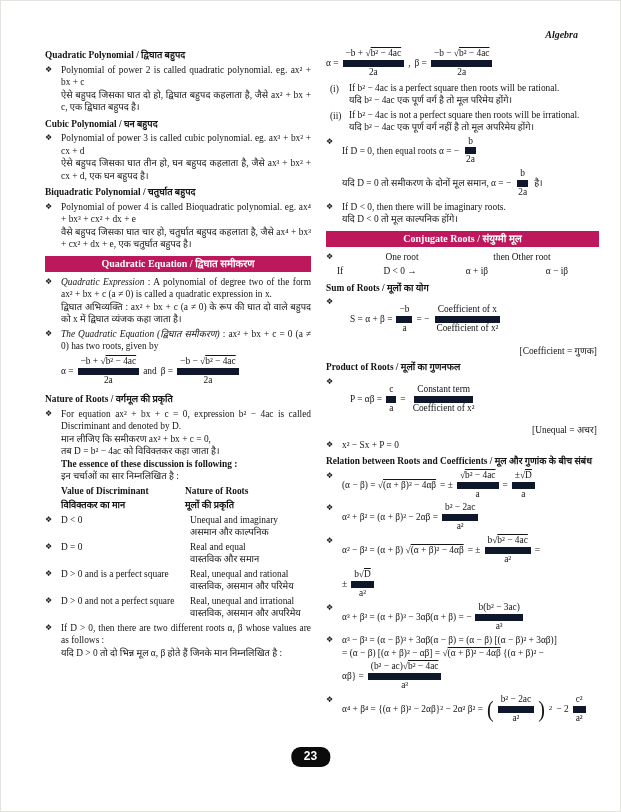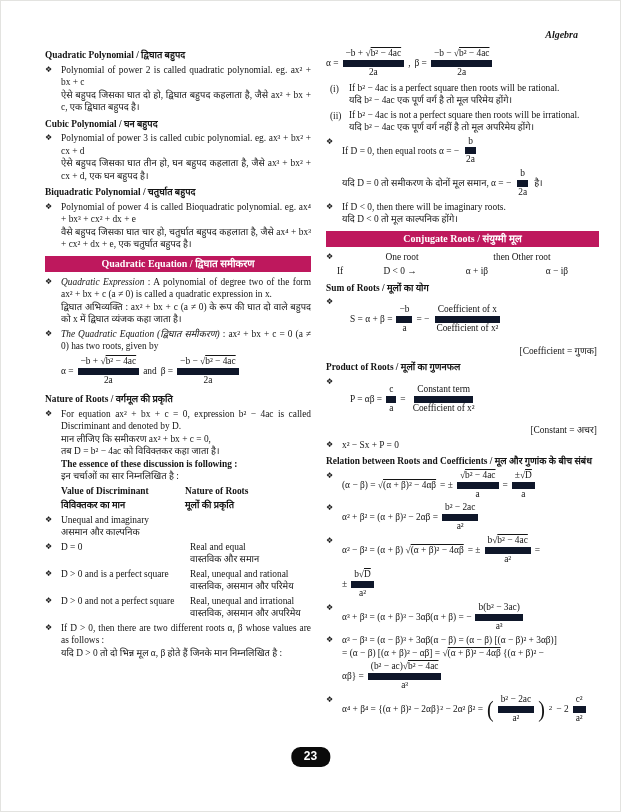"[Constant = अचर]" div.note { text: Constant -> Unequal }
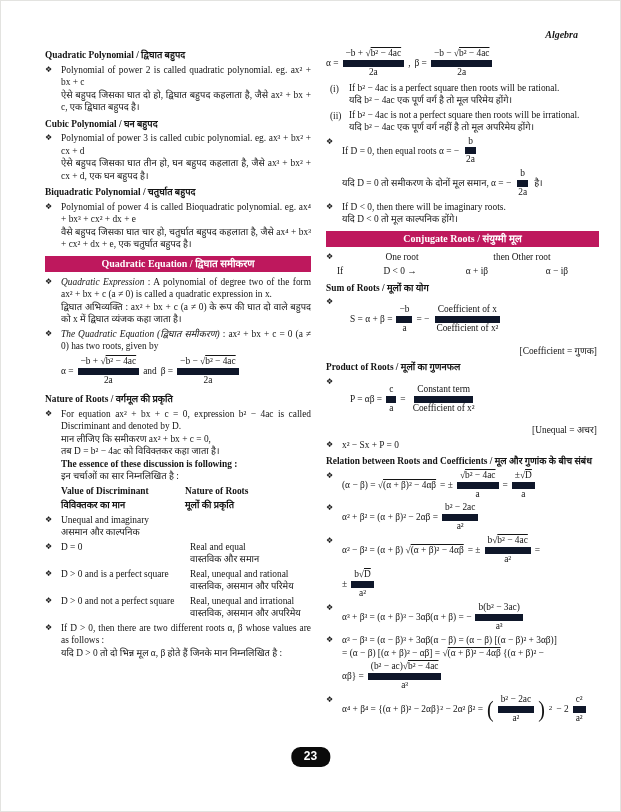"D < 0" span.c1 { html: none -> <span>D &lt; 0</span> }
